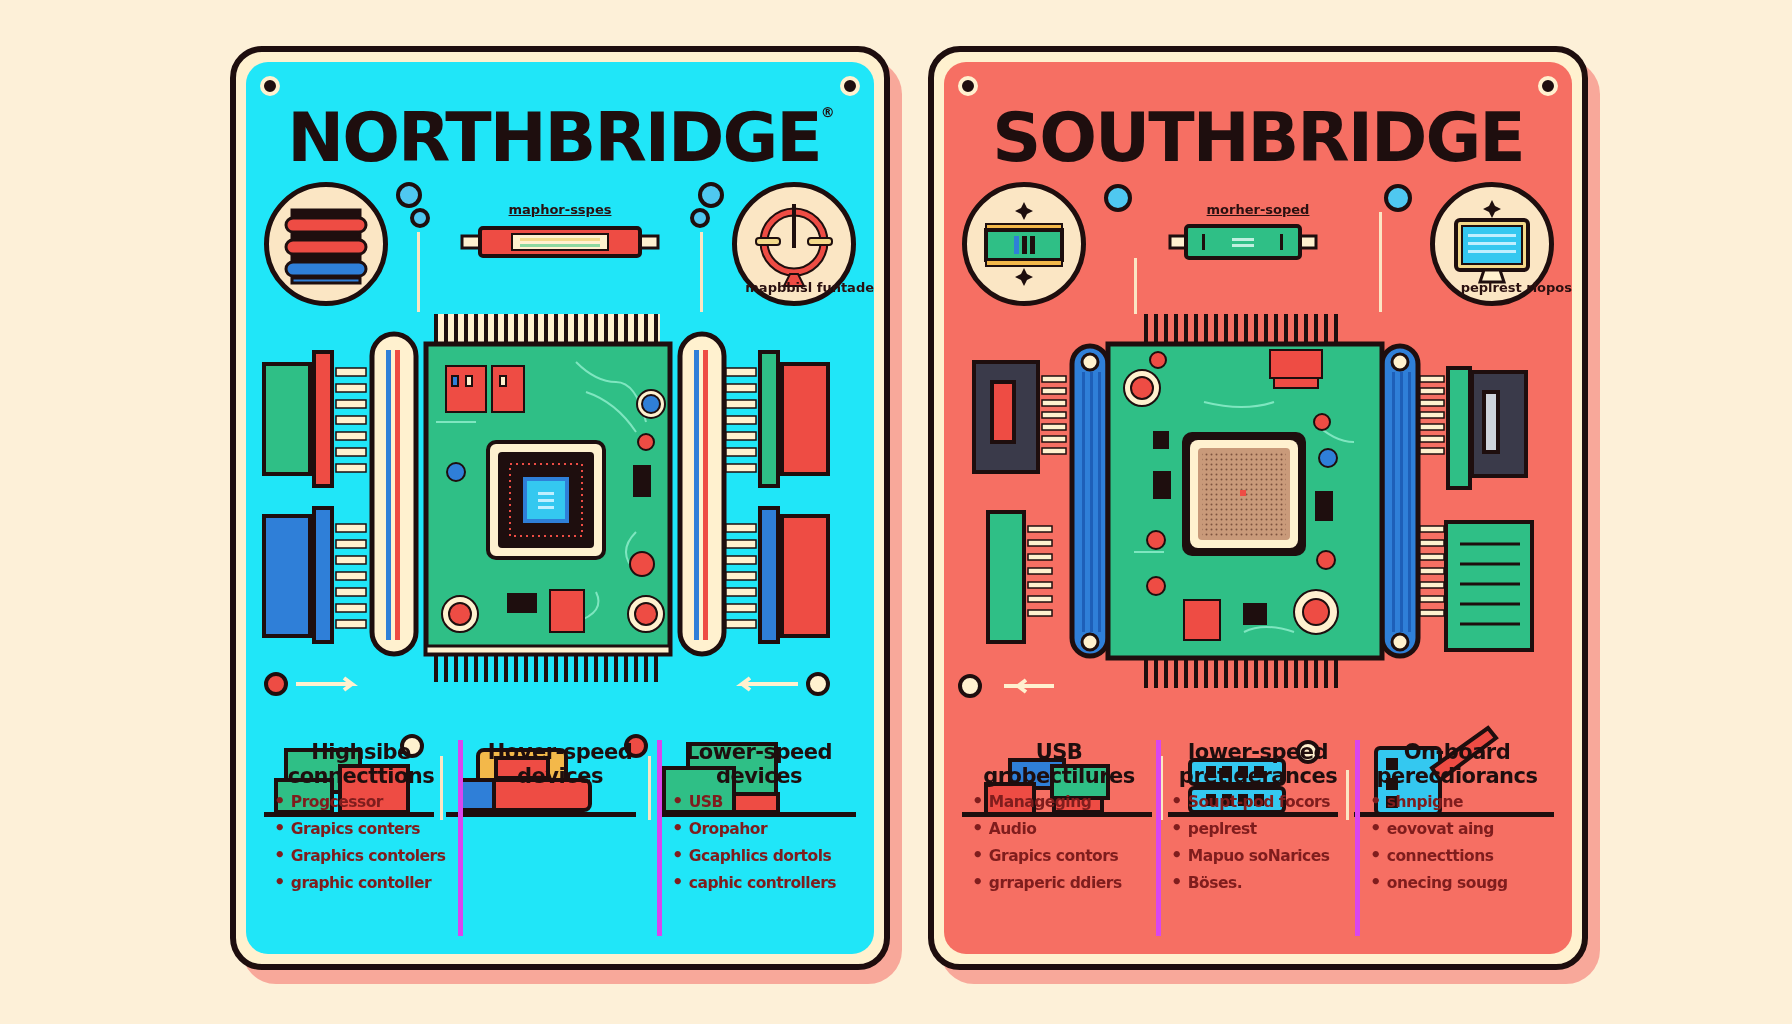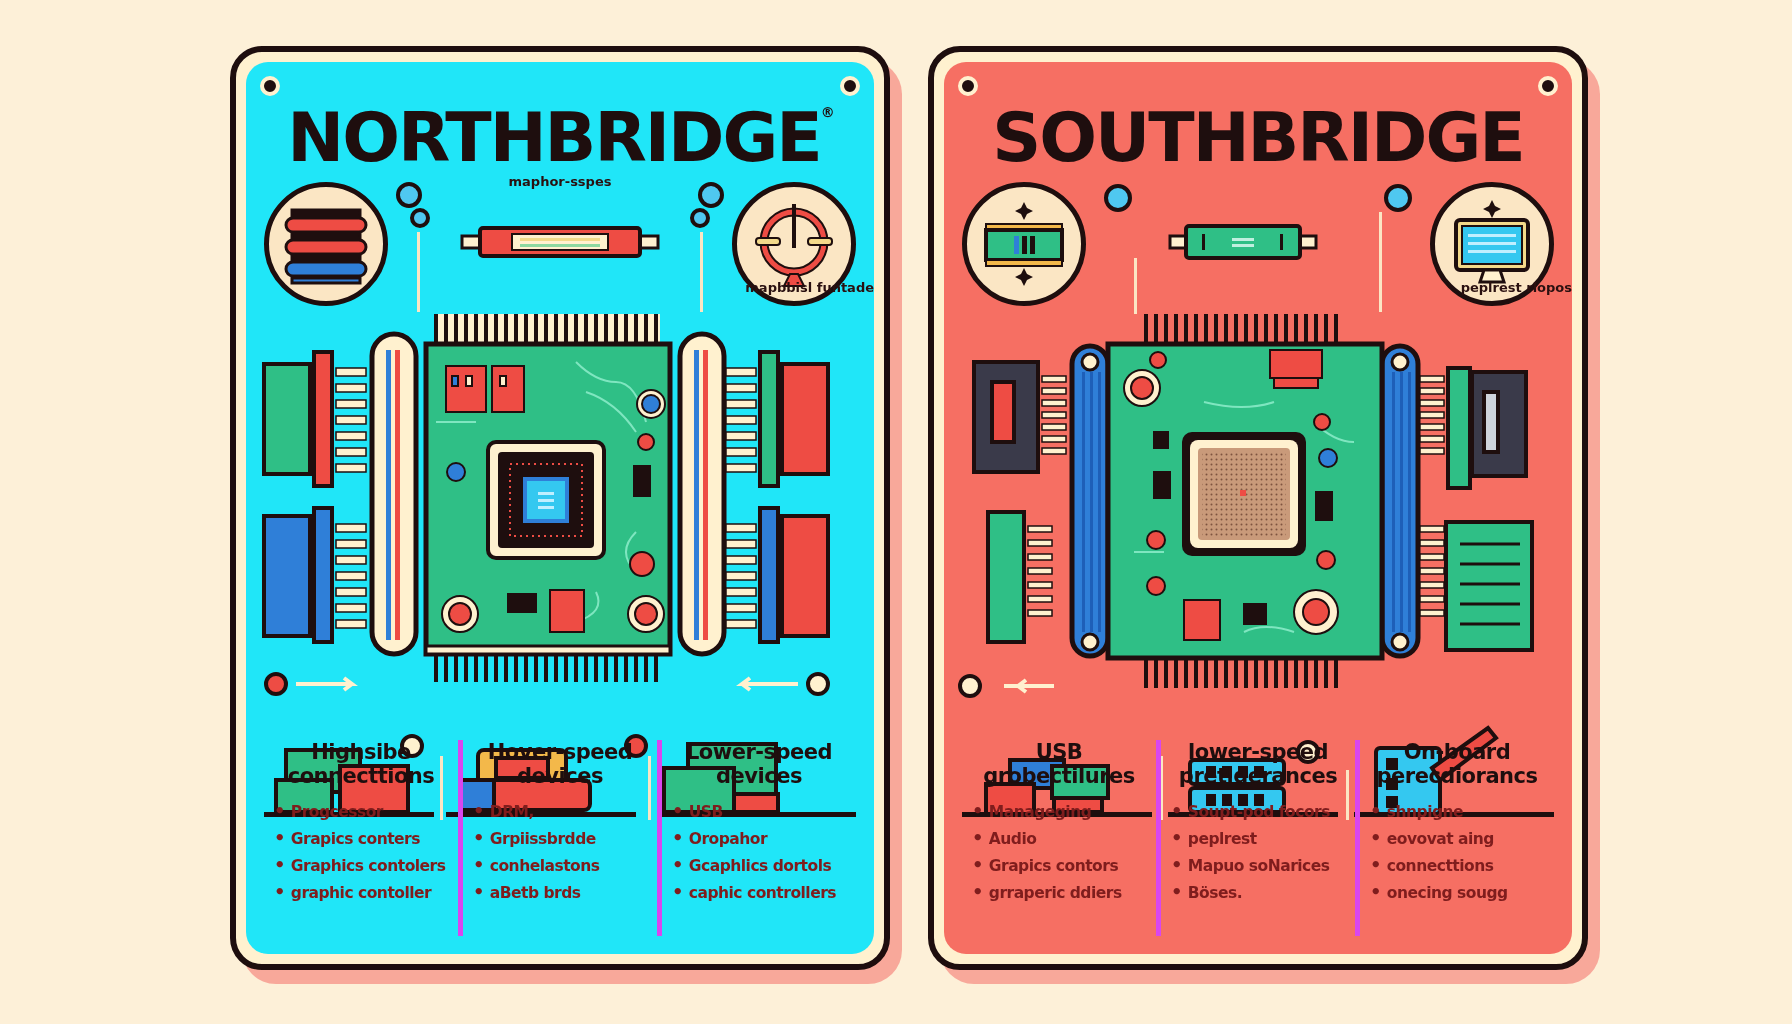"maphor-sspes" .small-label.a { text-decoration: none -> underline; top: 112px -> 140px }
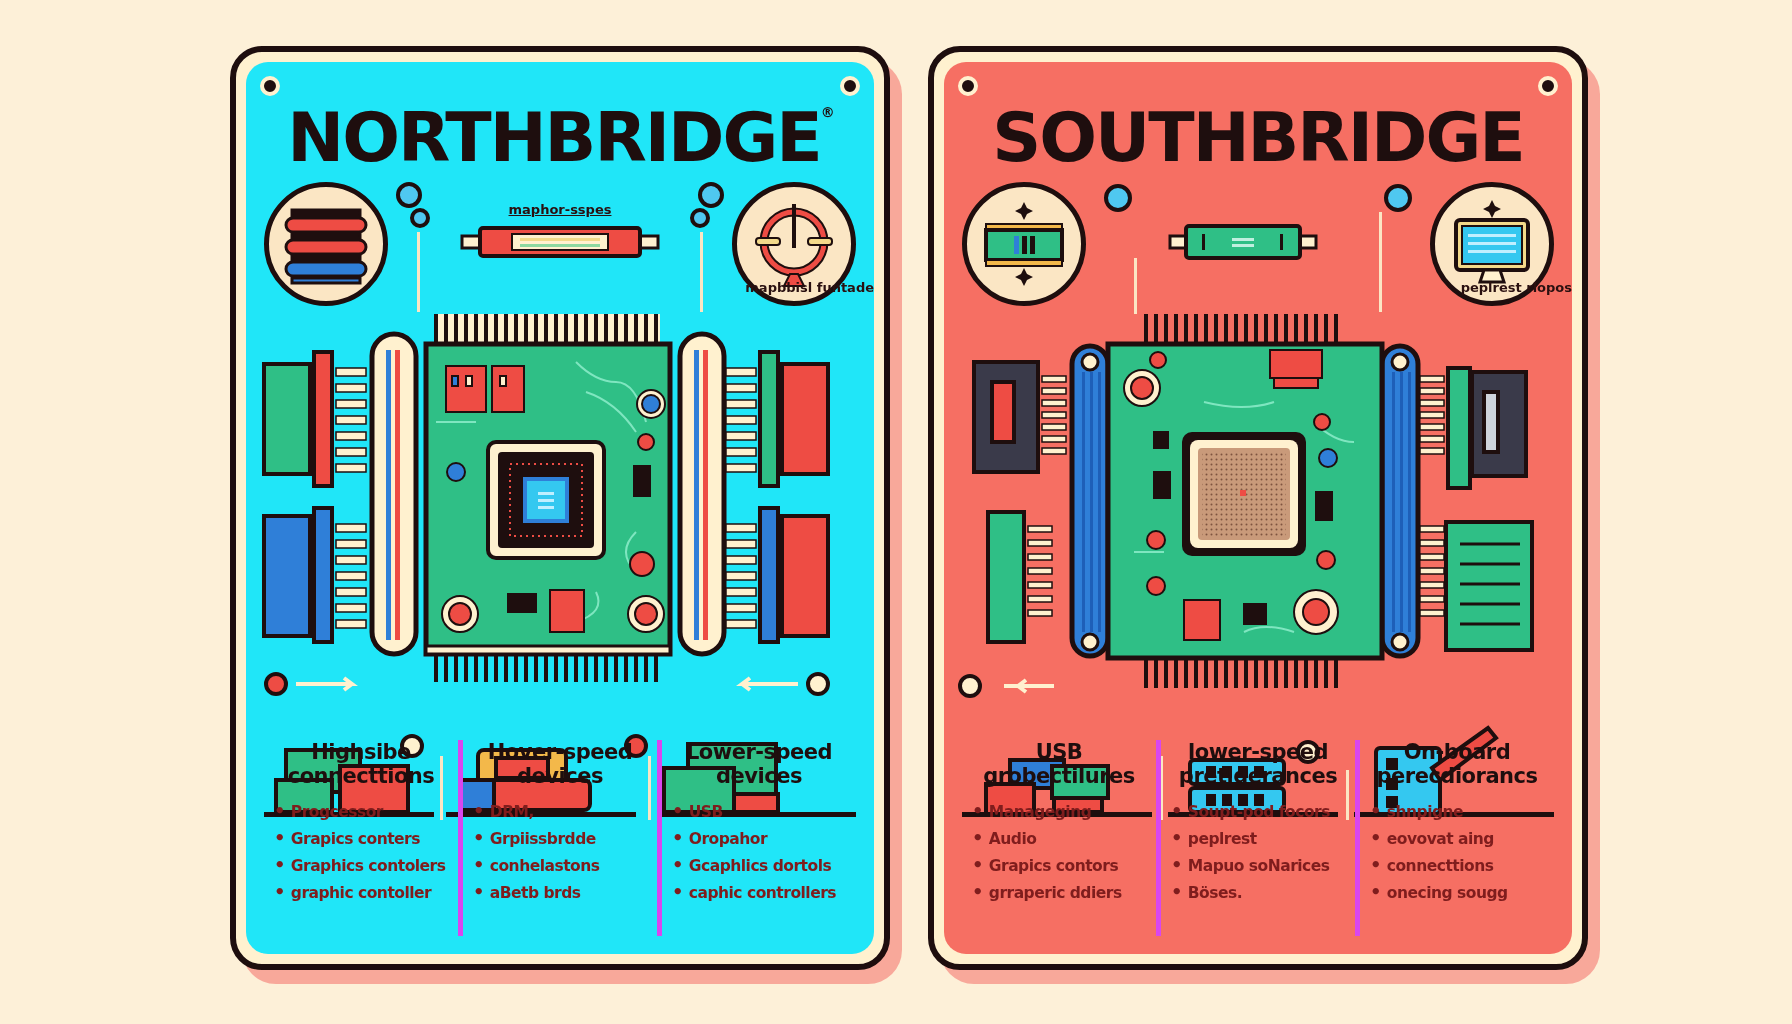"morher-soped" div.small-label { html: none -> <div>morher-soped</div> }
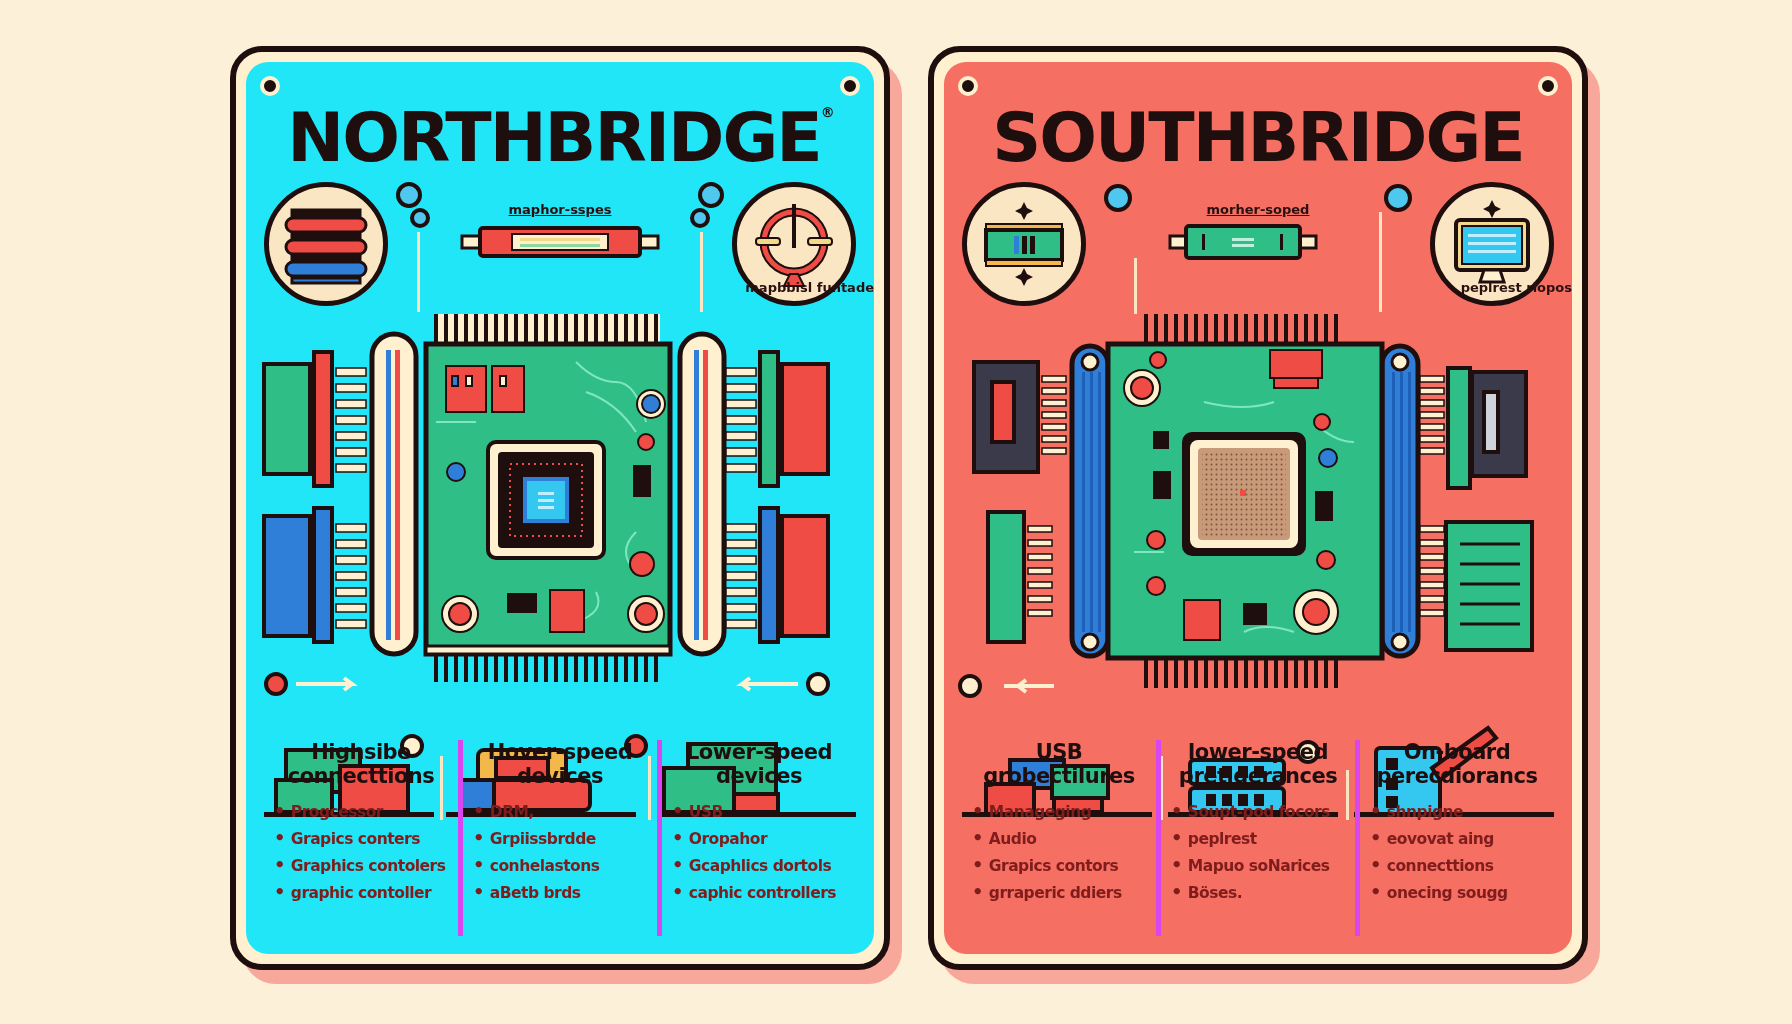"Highsibe" .col h3 { margin-bottom: 10px -> none }
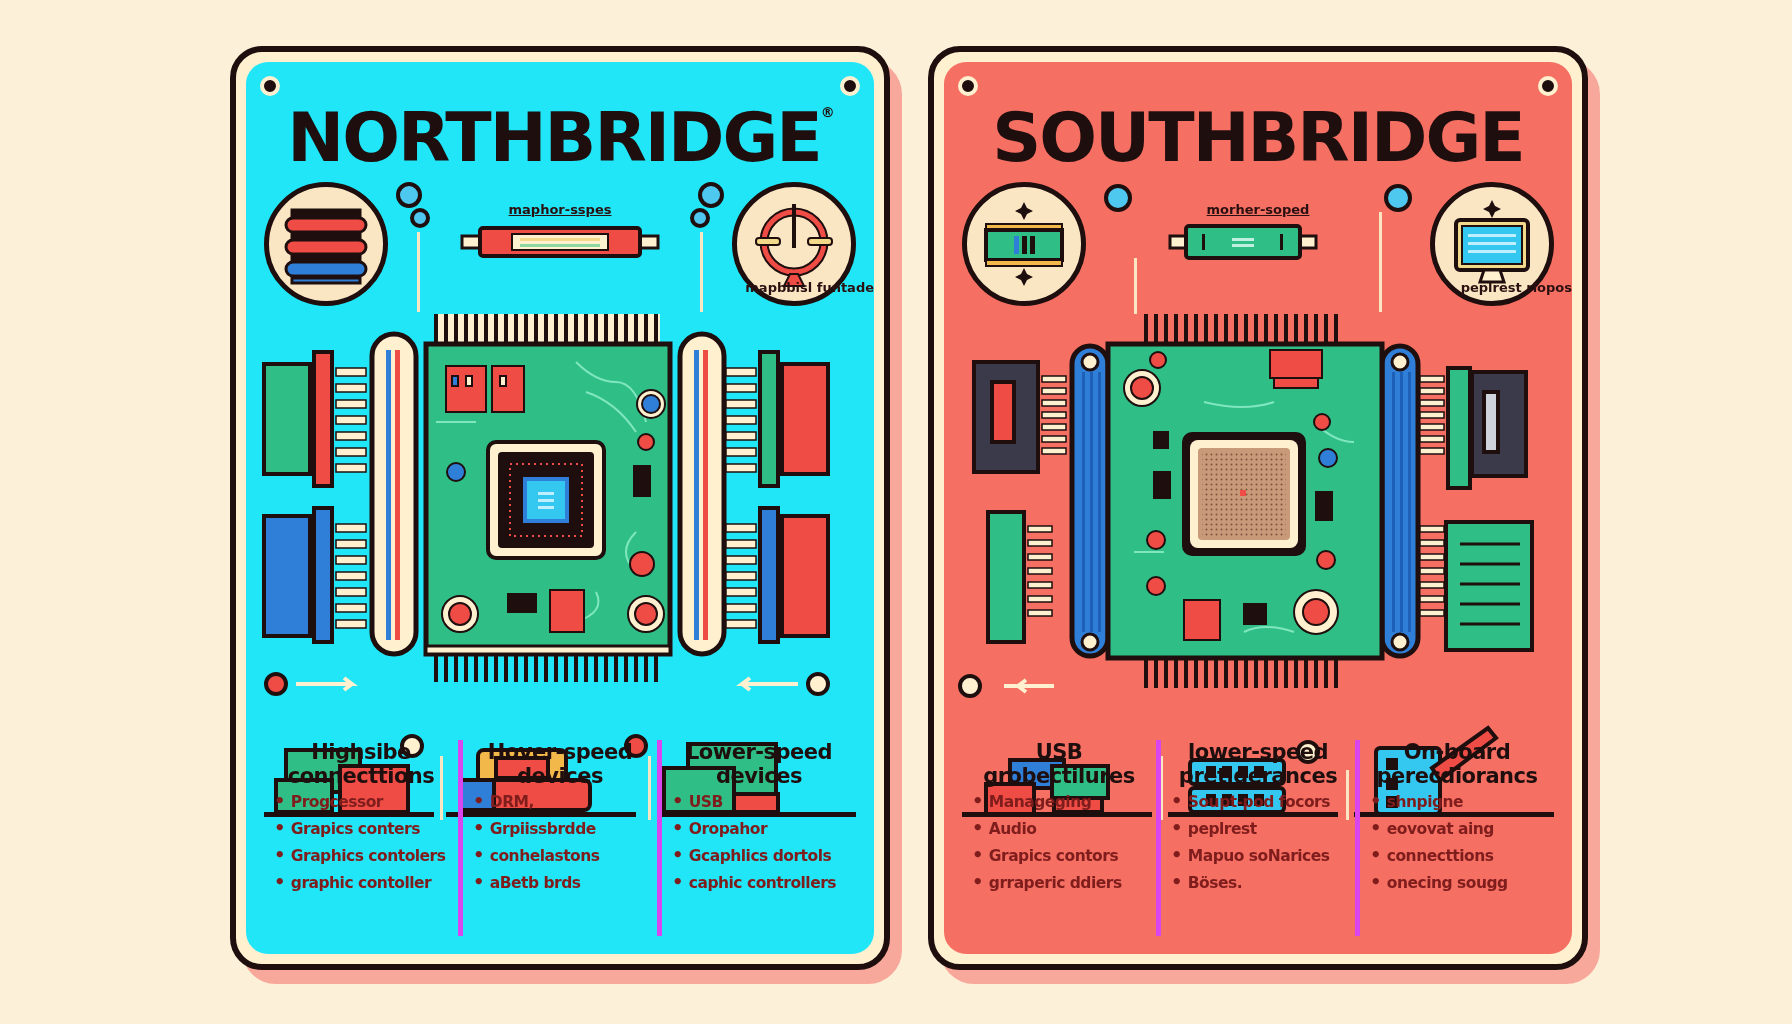"DRM," ul { html: <ul> <li>DRM,</li> <li>Grpiissbrdde</li> <li>conhelastons</li> <li>aBetb brds</li> </ul> -> none }
